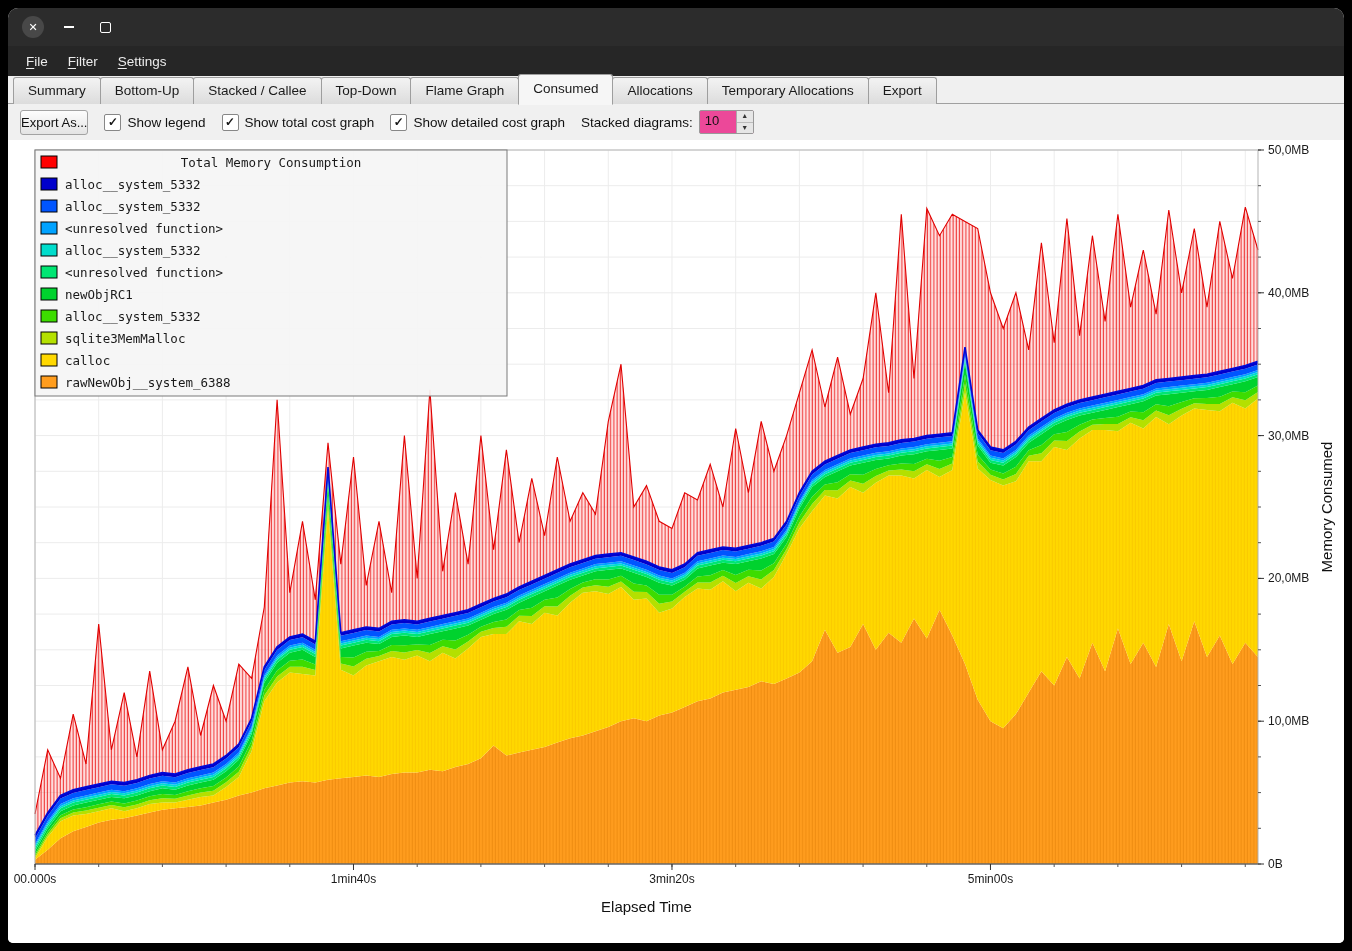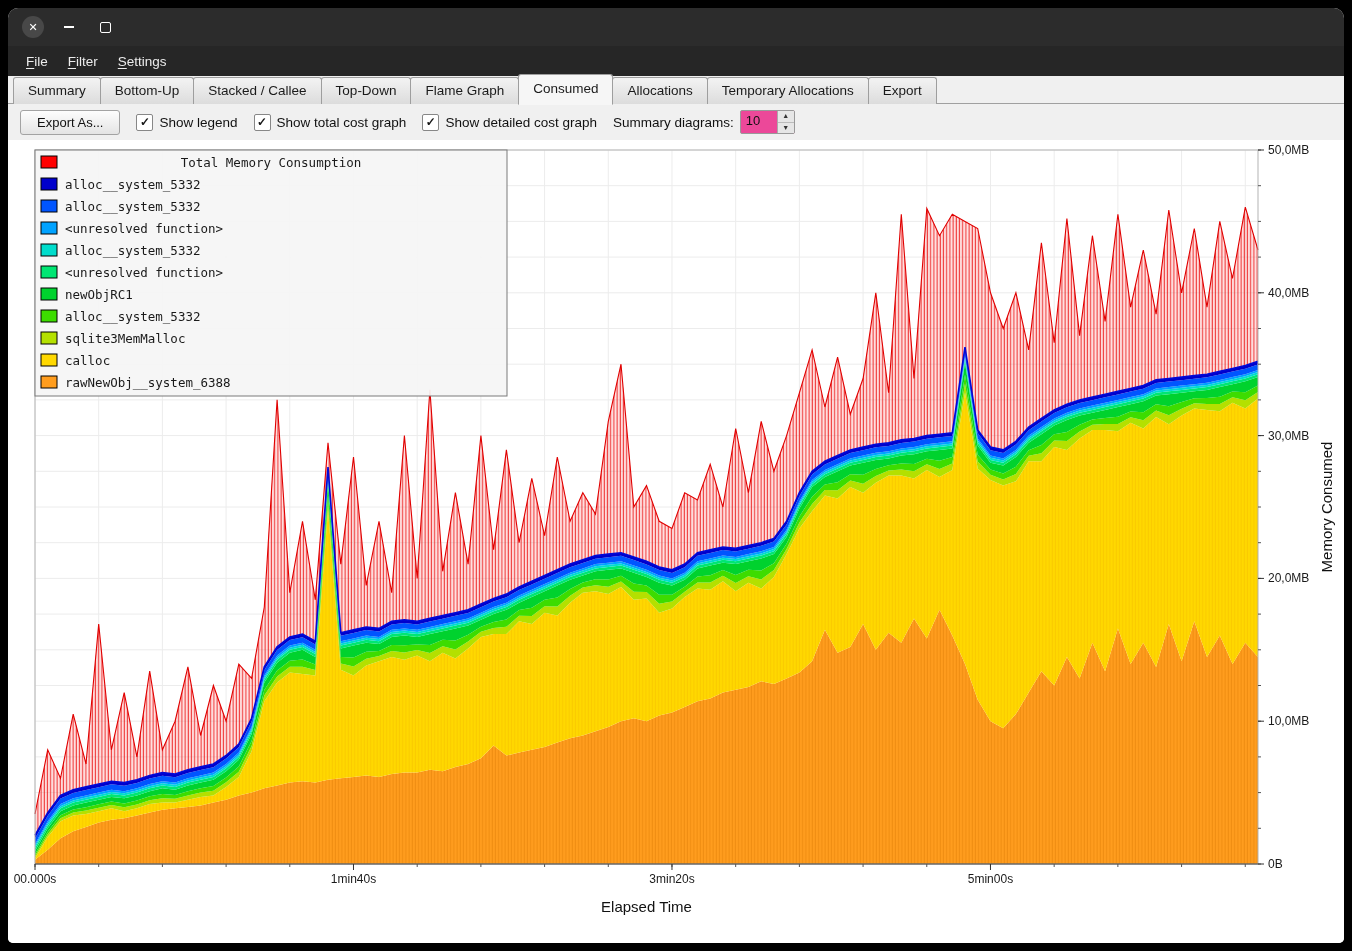"Export As..." .btn { padding: 4px 16px -> 4px 0 }
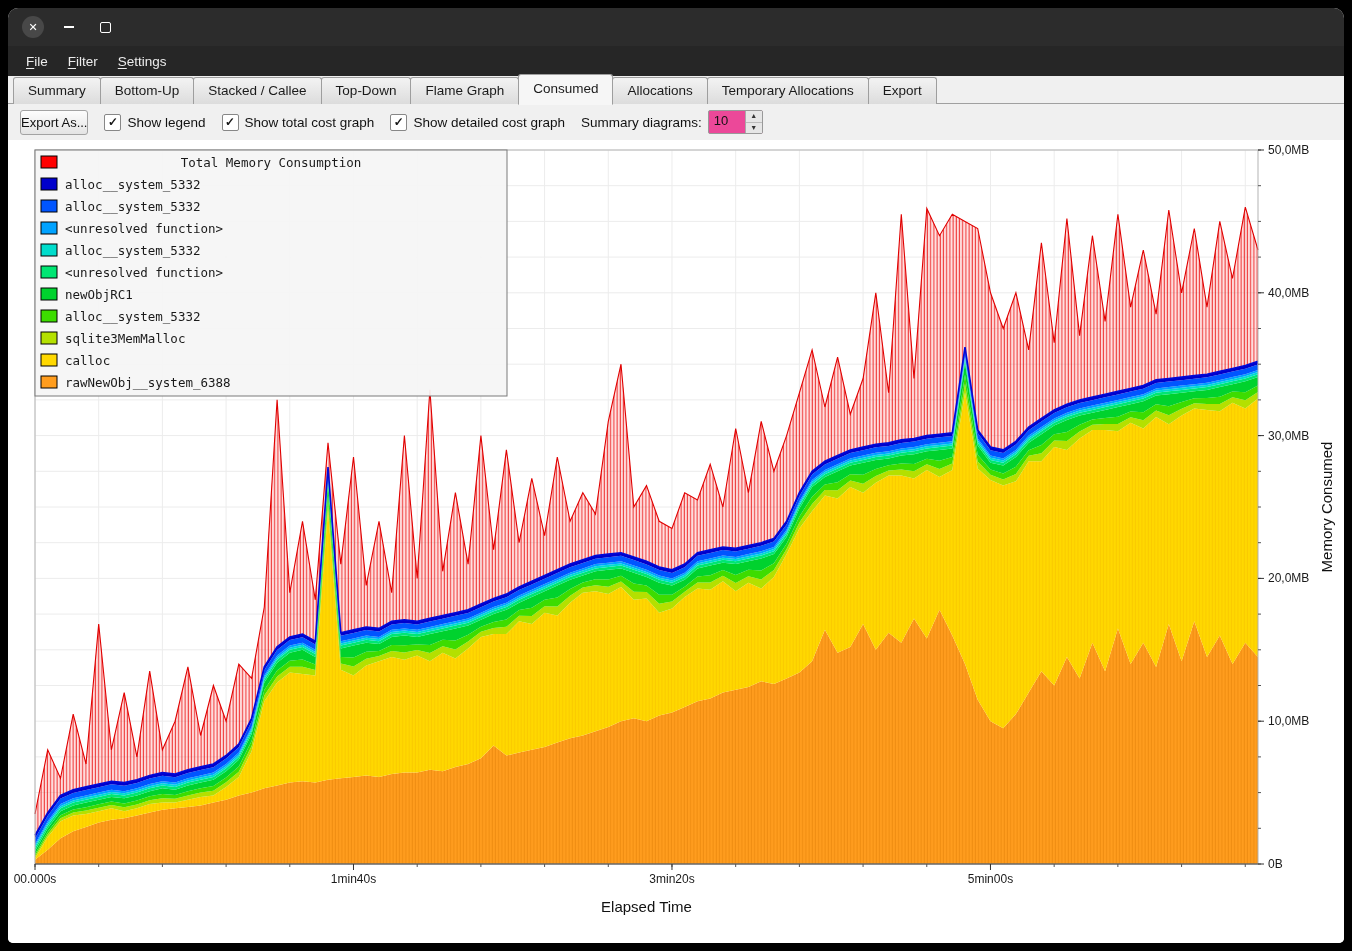"Summary diagrams:" span { text: Summary -> Stacked }
